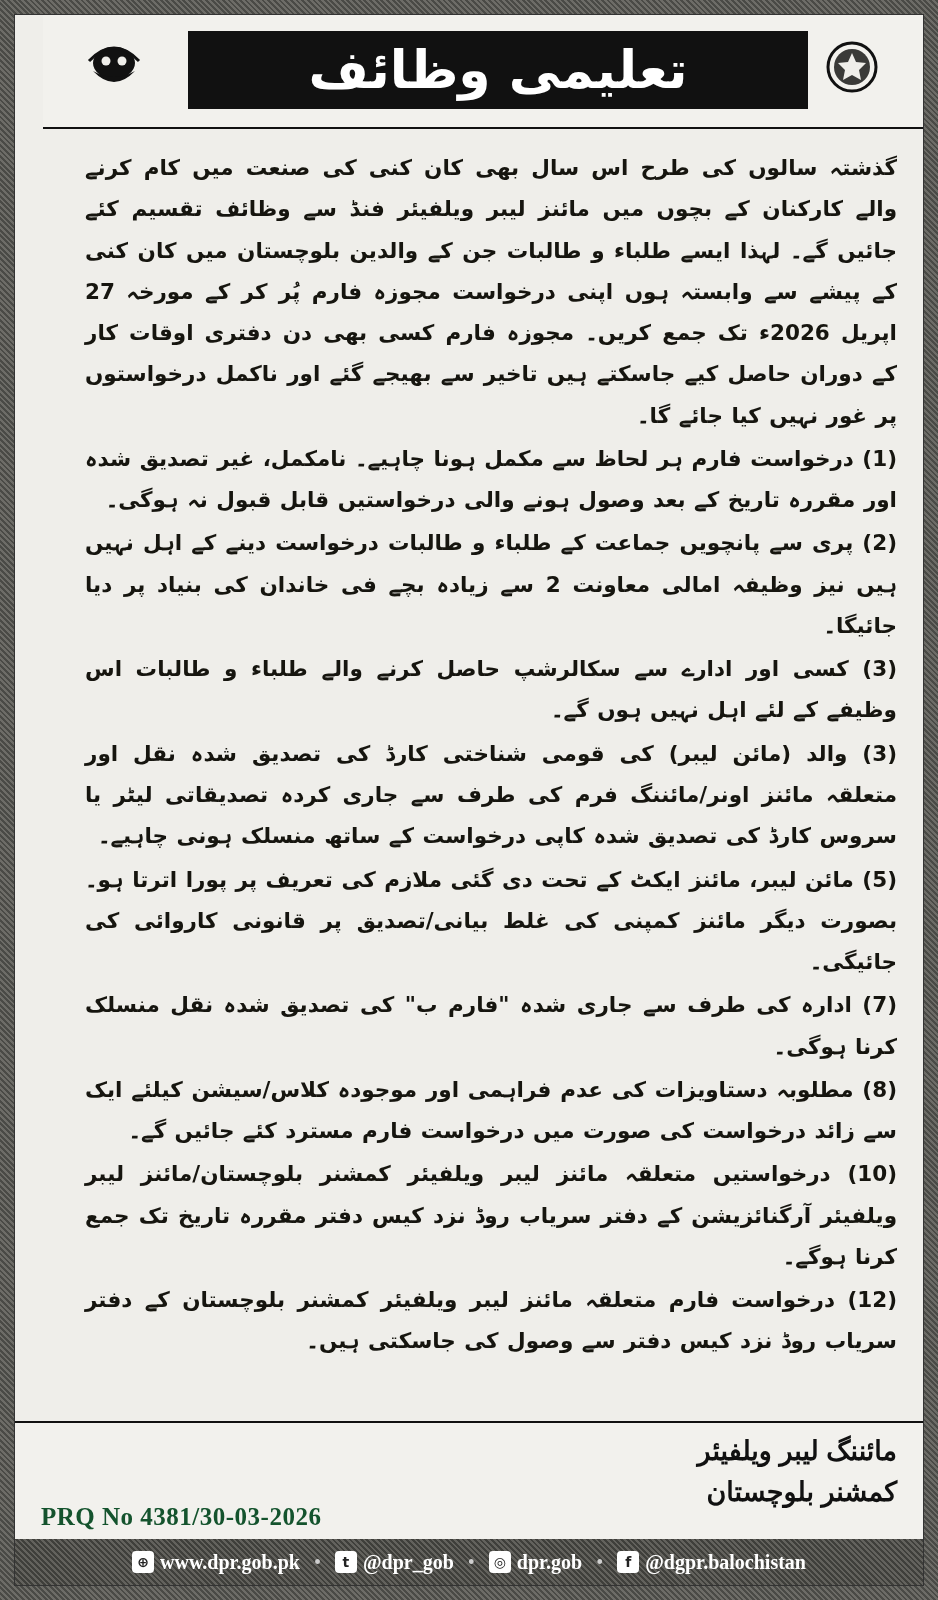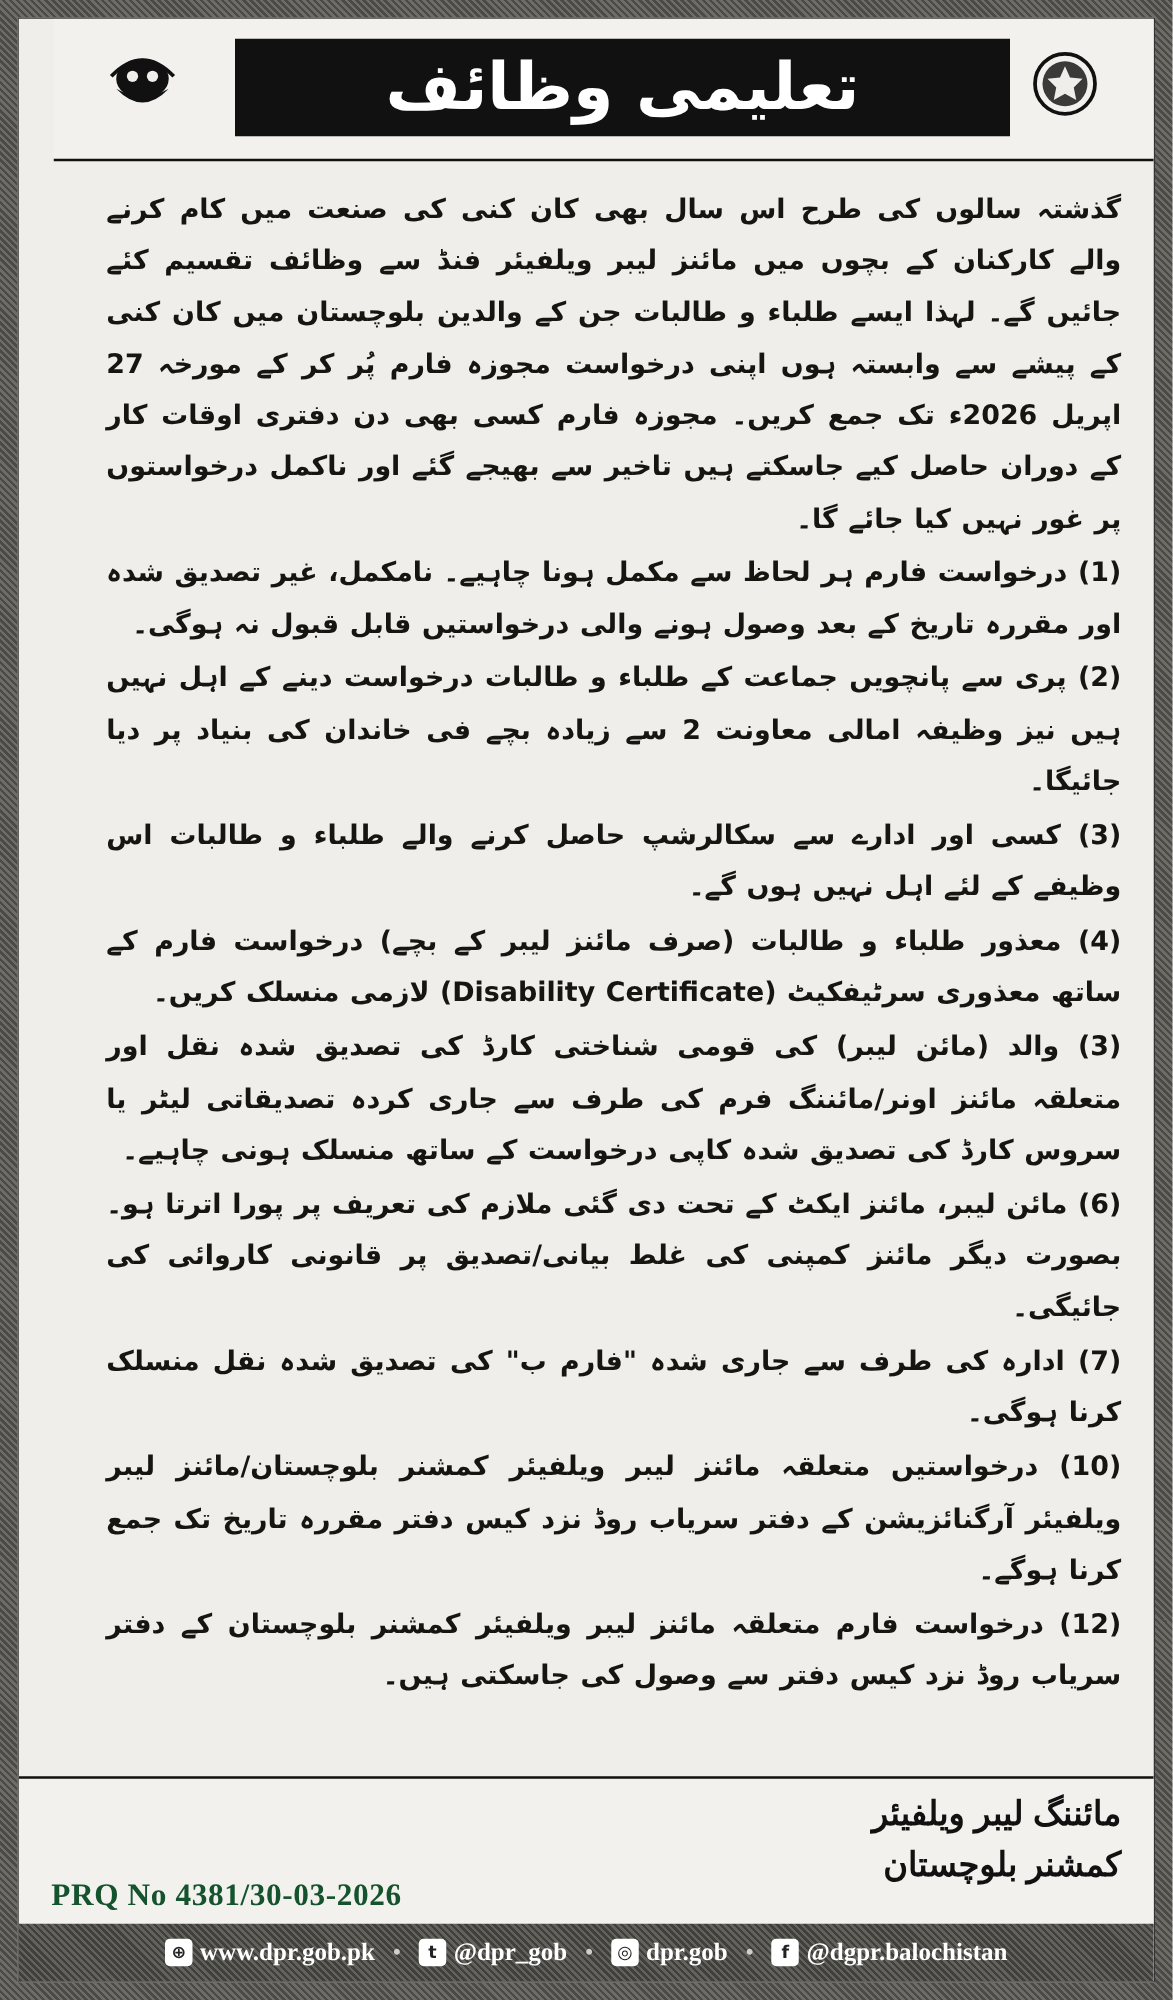"(4) معذور طلباء و طالبات" p { html: <p>(4) معذور طلباء و طالبات (صرف مائنز لیبر کے بچے) درخواست فارم کے ساتھ معذوری سرٹیفکیٹ (Disability Certificate) لازمی منسلک کریں۔</p> -> none }
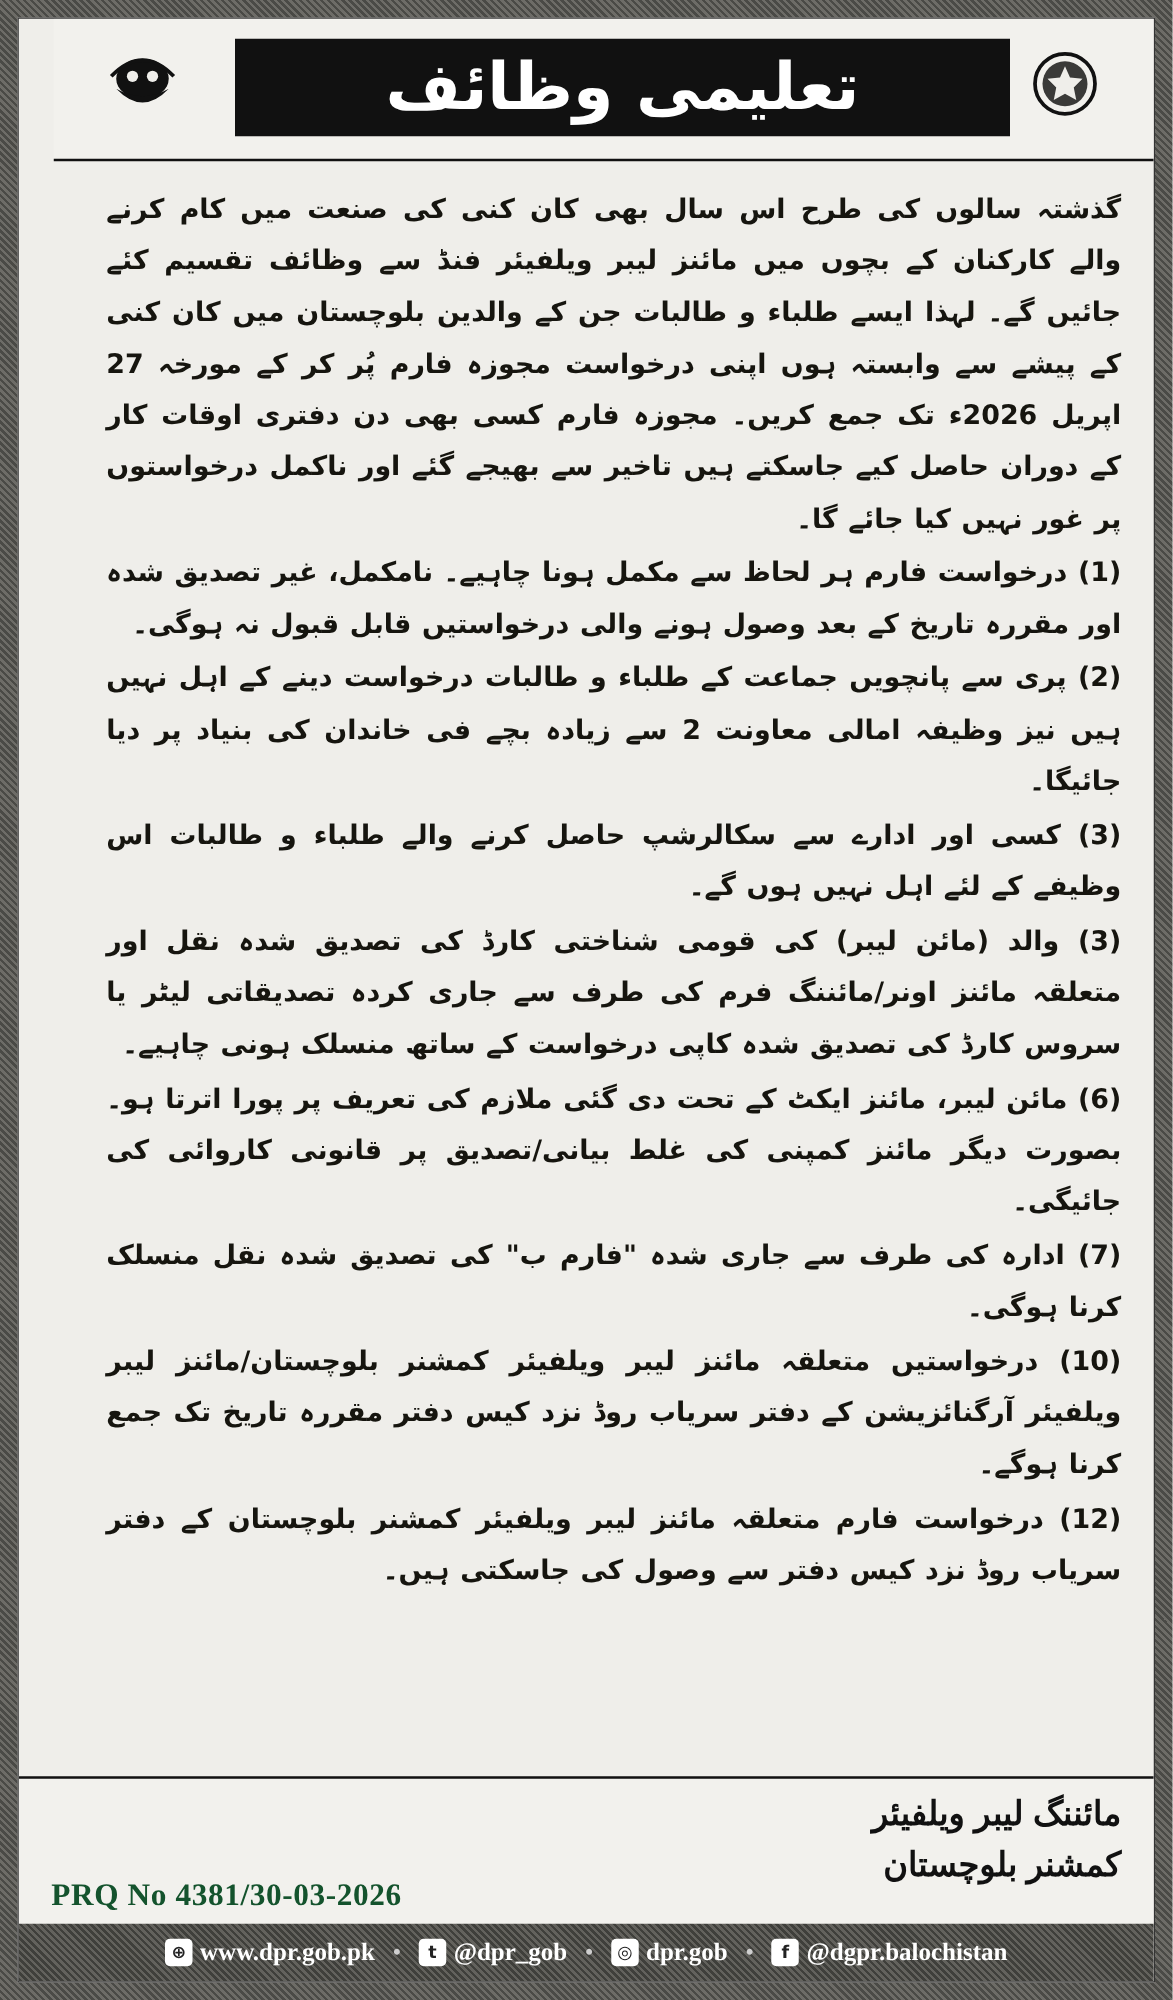"(6) مائن لیبر، مائنز ایکٹ" p { text: 6 -> 5 }
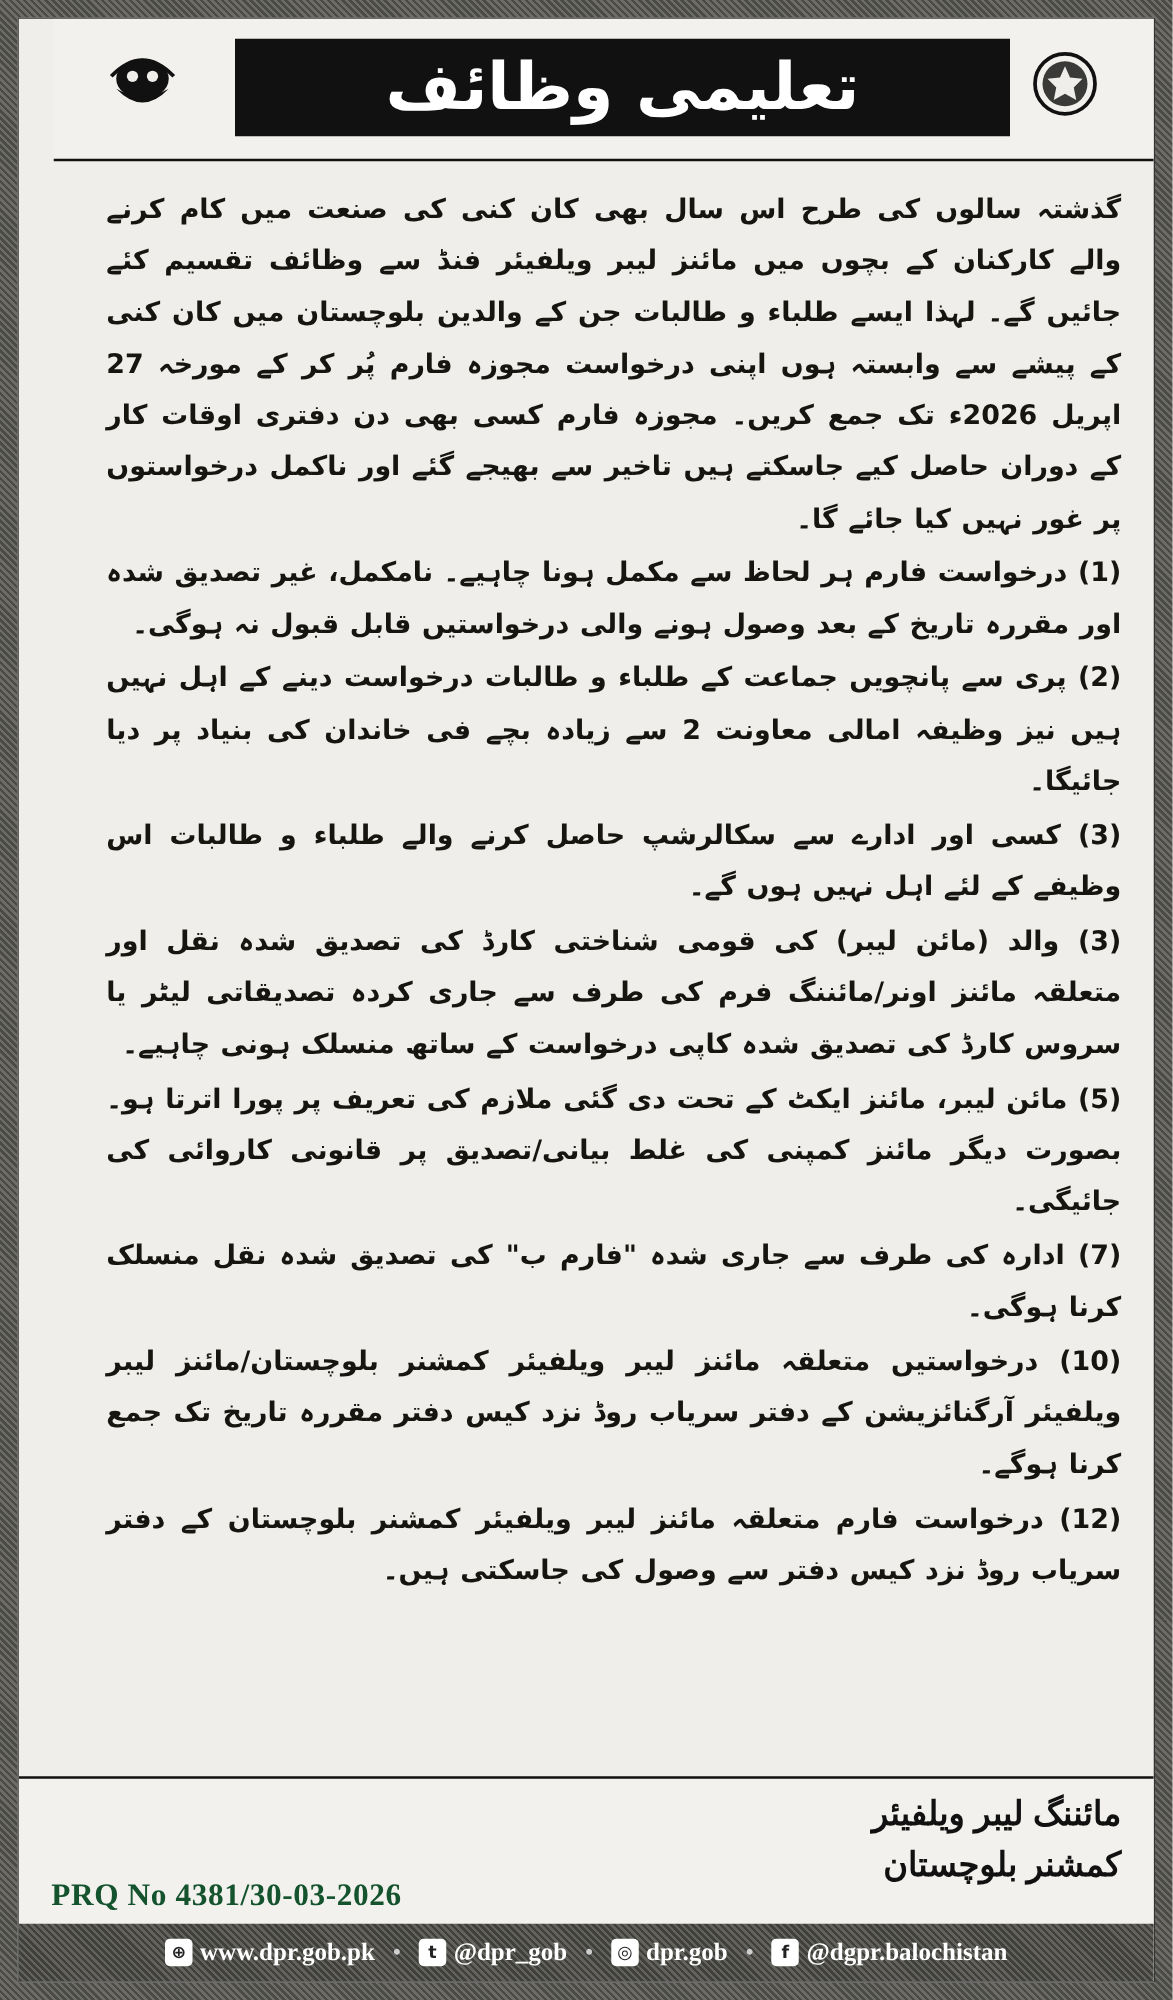"(8) مطلوبہ دستاویزات کی عدم" p { html: none -> <p>(8) مطلوبہ دستاویزات کی عدم فراہمی اور موجودہ کلاس/سیشن کیلئے ایک سے زائد درخواست کی صورت میں درخواست فارم مسترد کئے جائیں گے۔</p> }
